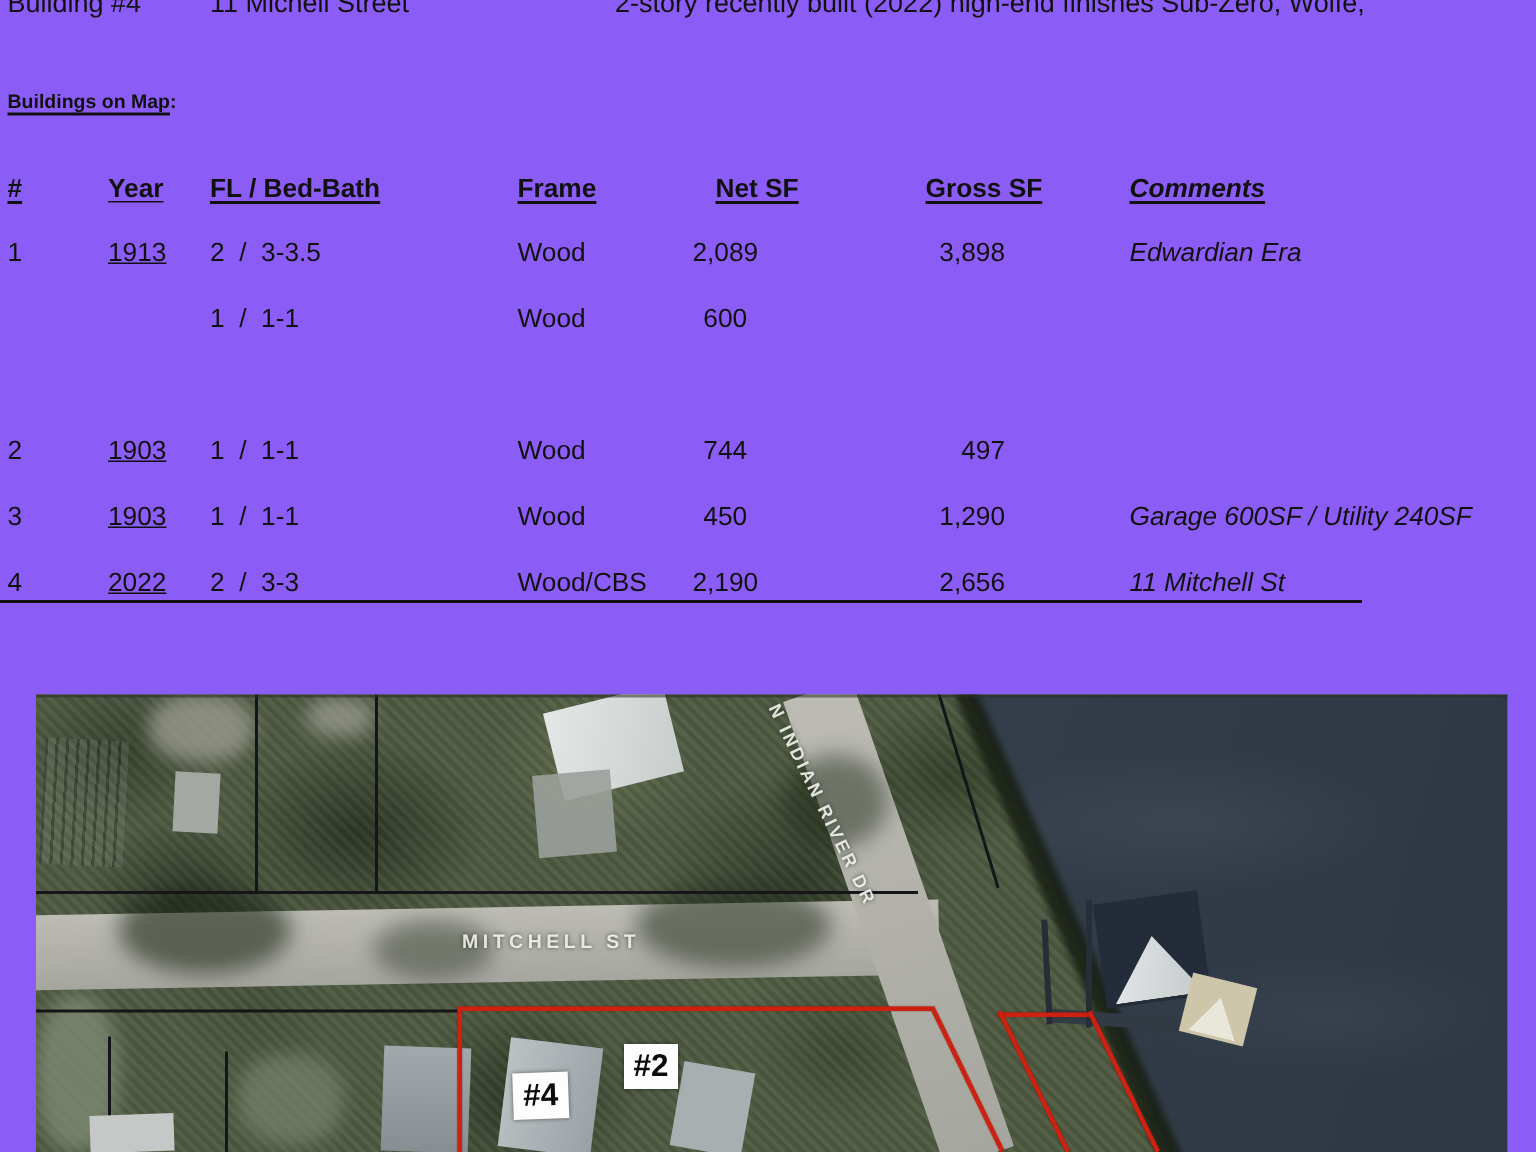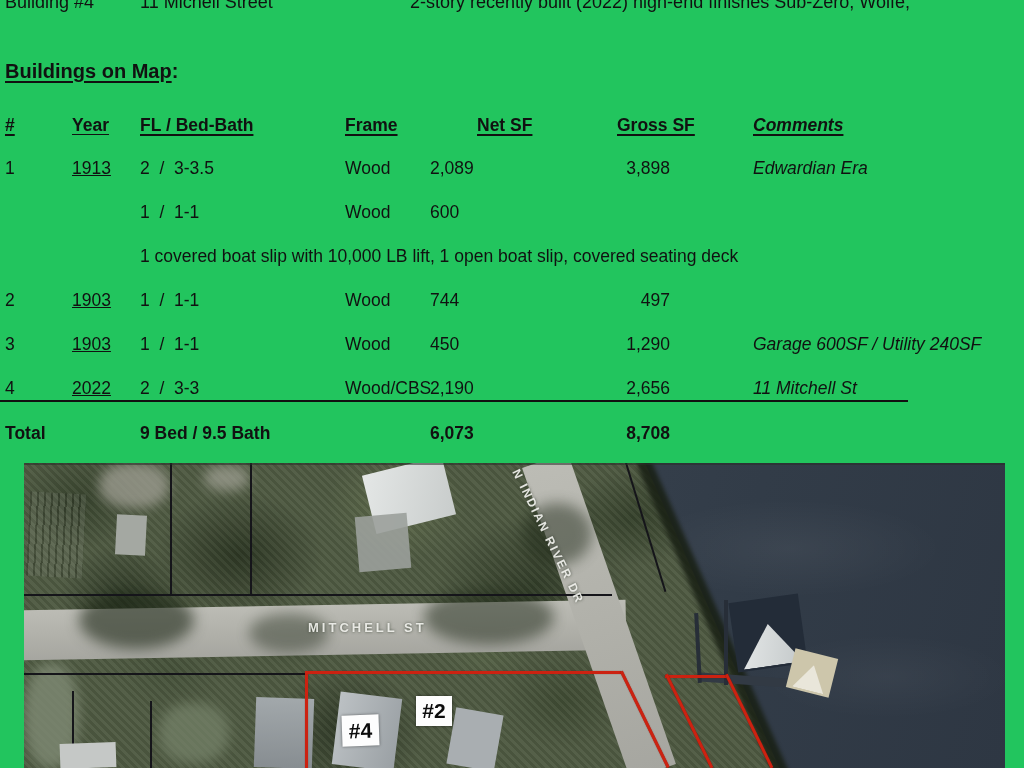"Building #4" .page { background: #22c55e -> #8b5cf6 }
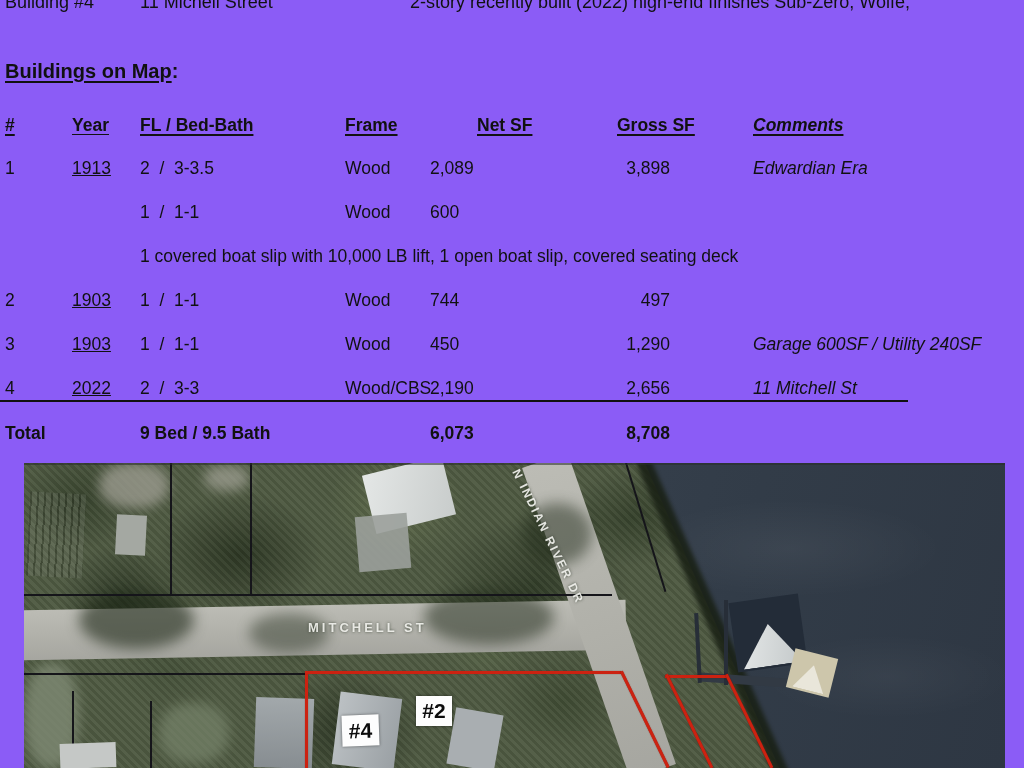"Buildings on Map:" div.t { font-size: 20px -> 13px }
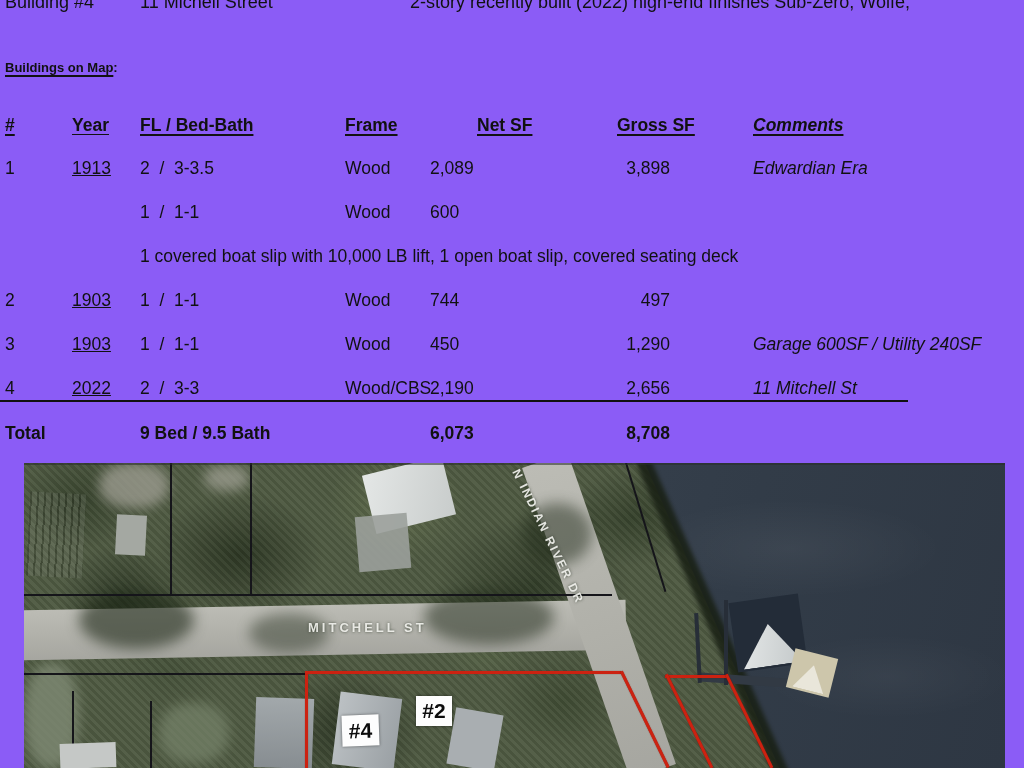"2,089" .c-net { text-align: left -> center }
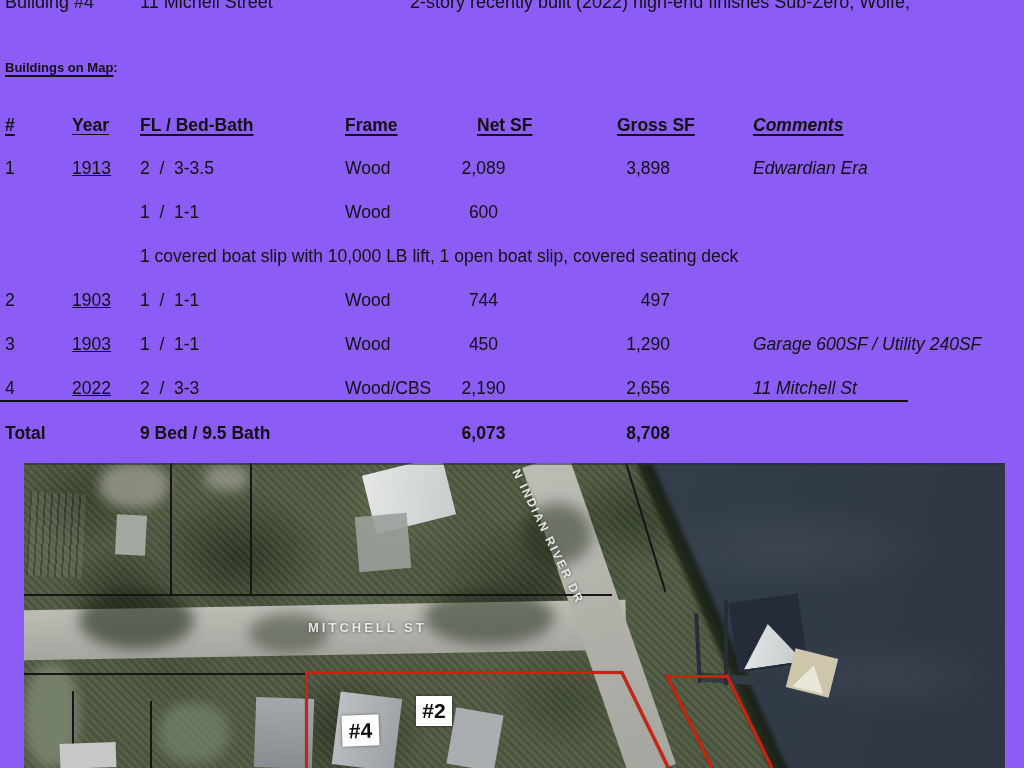"1 covered boat slip with" div.row { html: <div> <span>1 covered boat slip with 10,000 LB lift, 1 open boat slip, covered seating deck</span> </div> -> none }
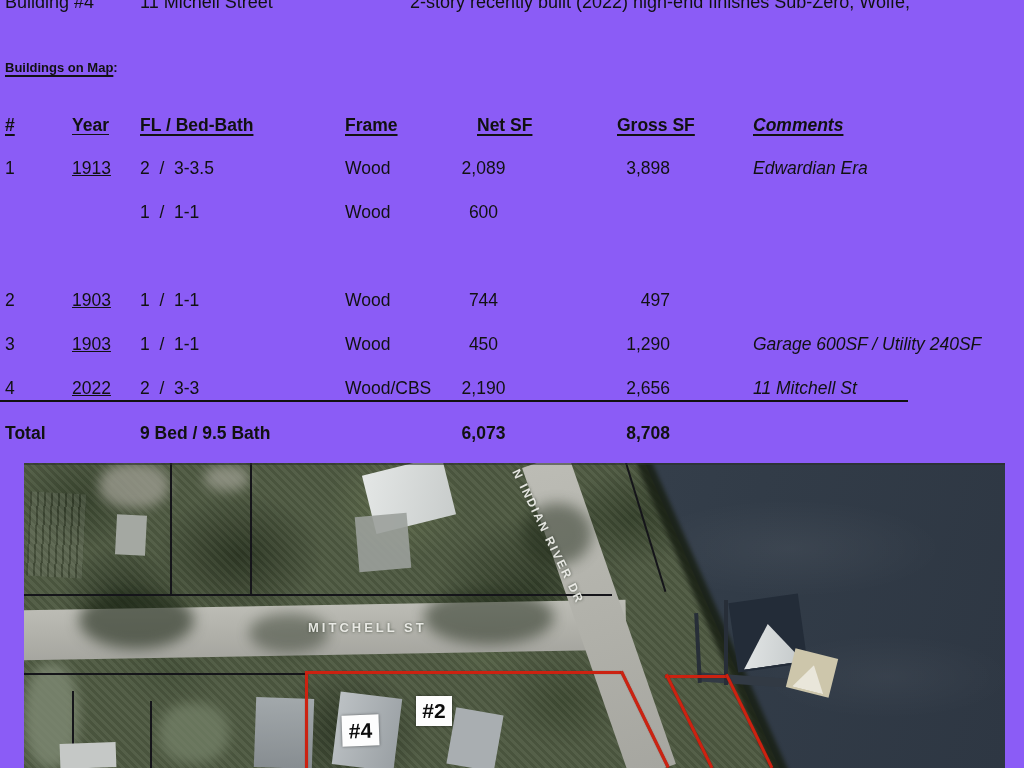"Total" div.row { html: <div> <span>Total</span> <span>9 Bed / 9.5 Bath</span> <span>6,073</span> <span>8,708</span> </div> -> none }
